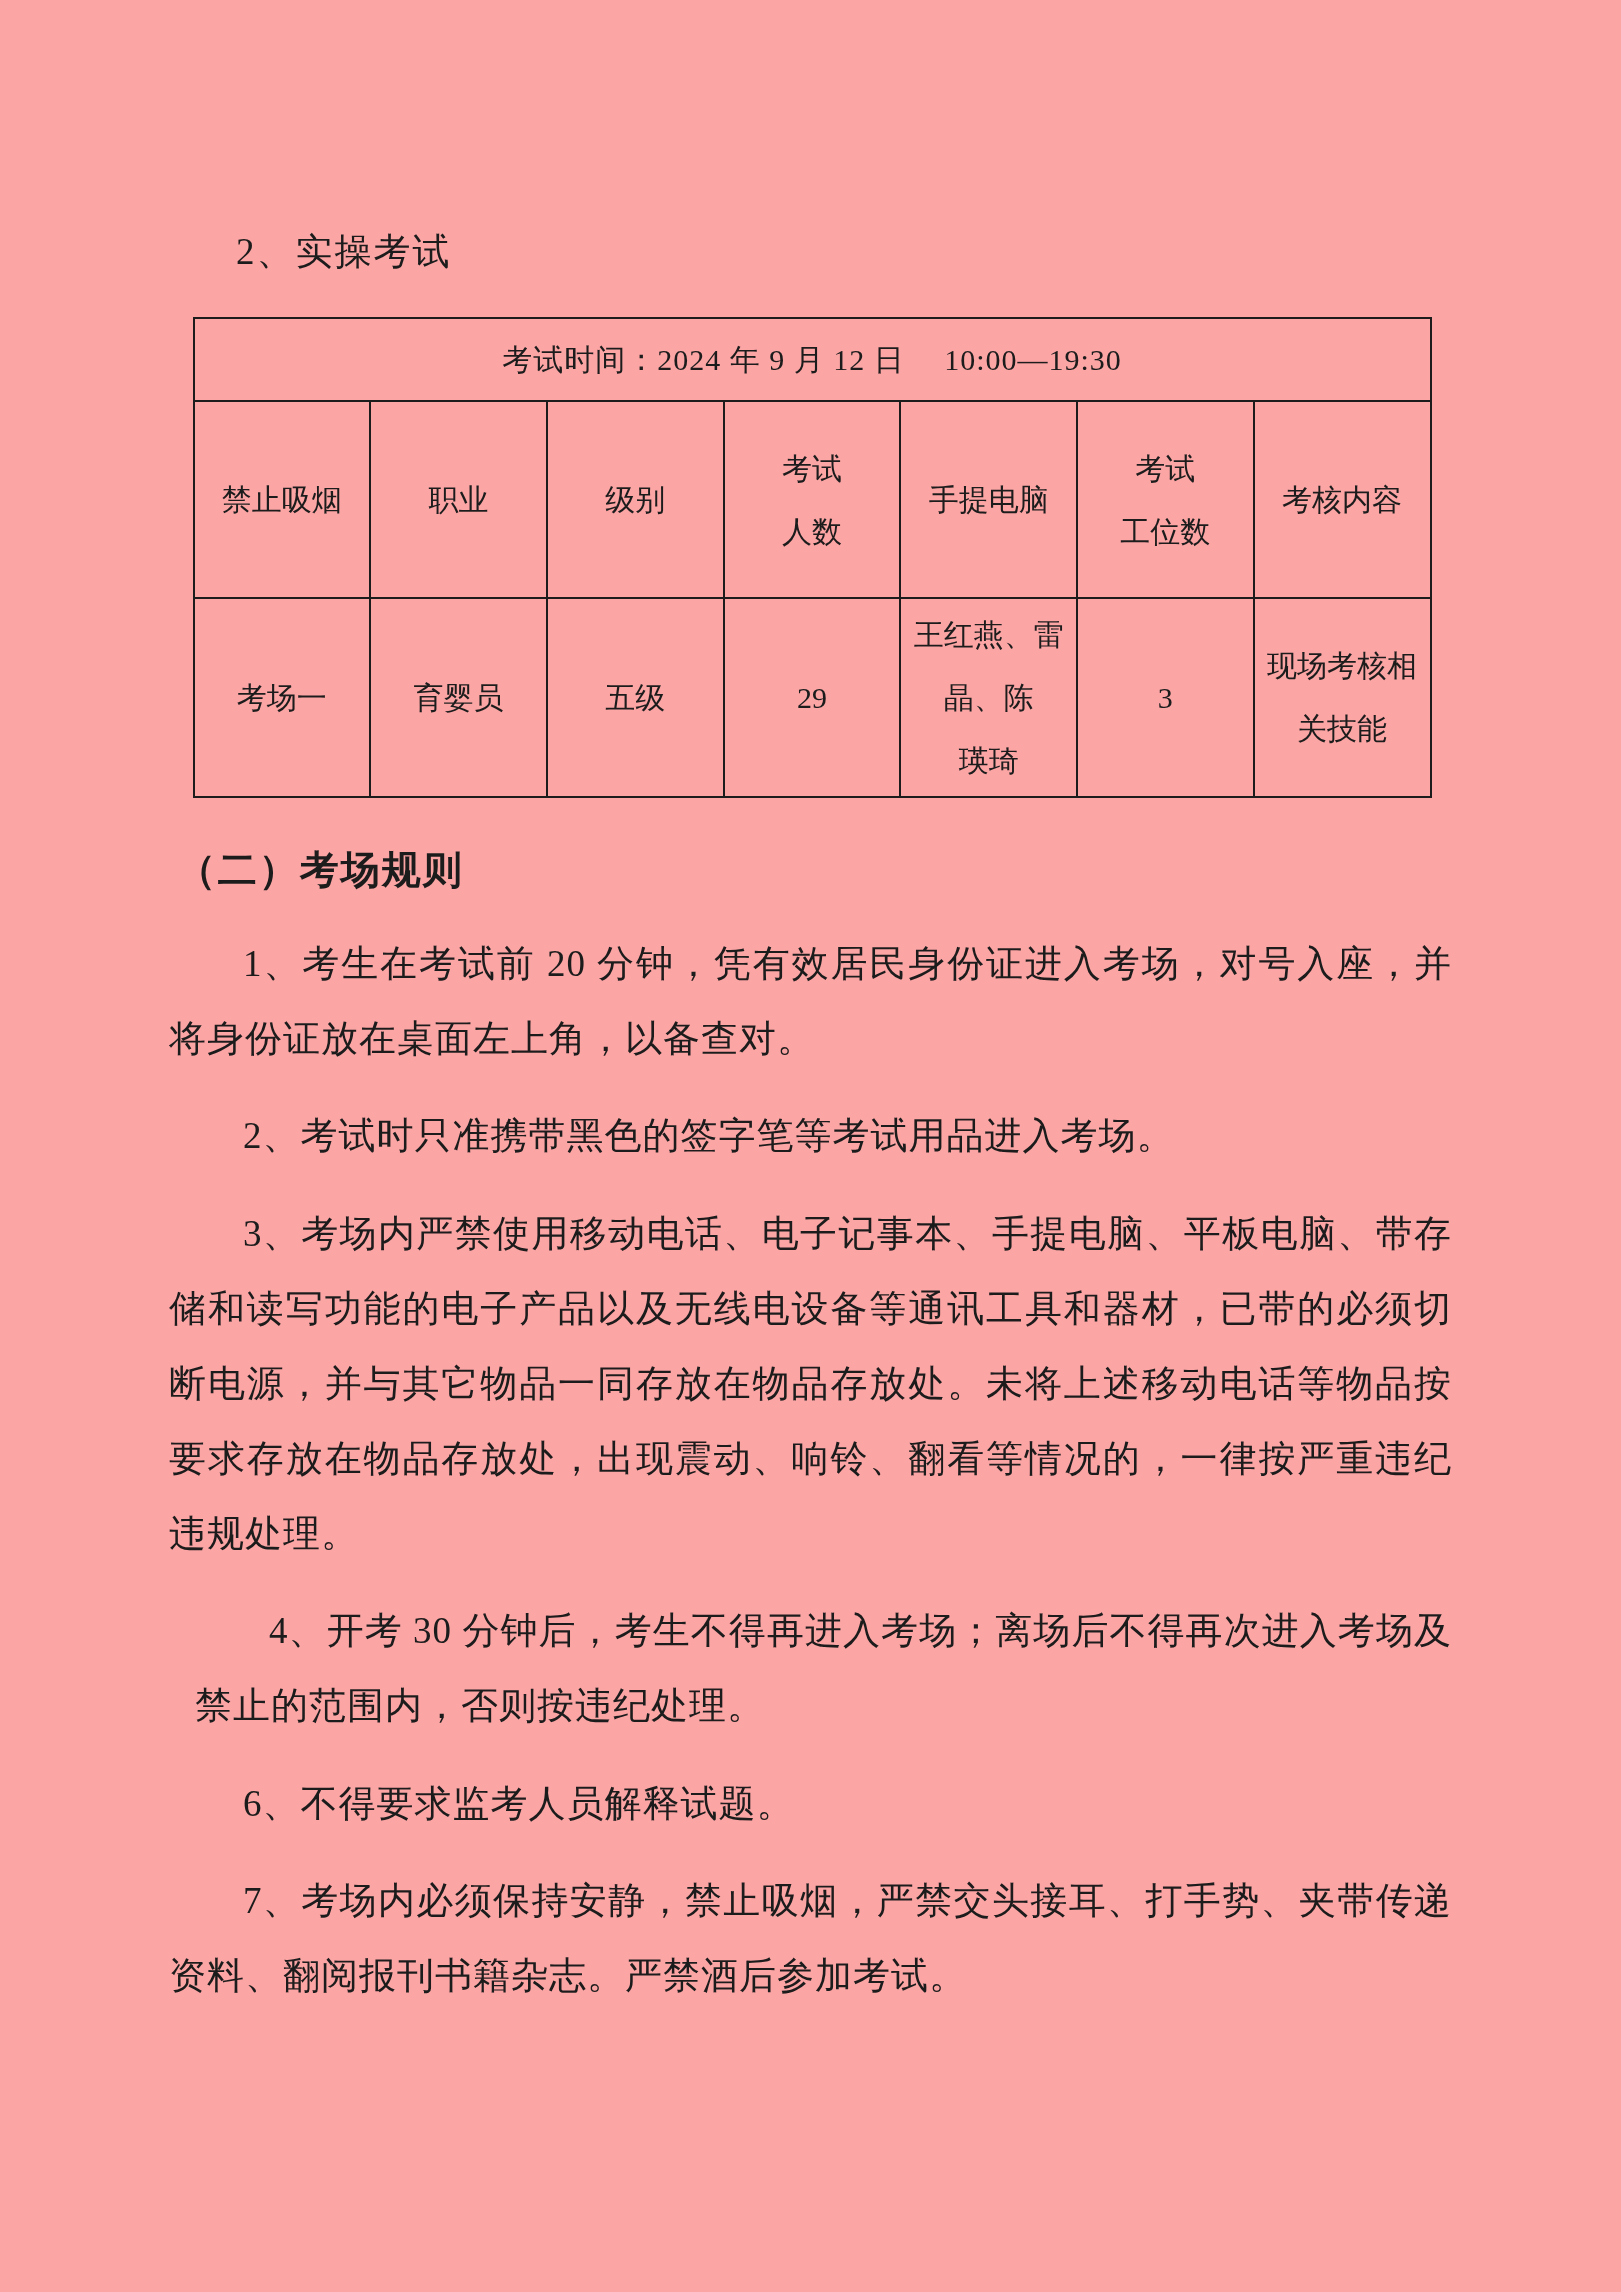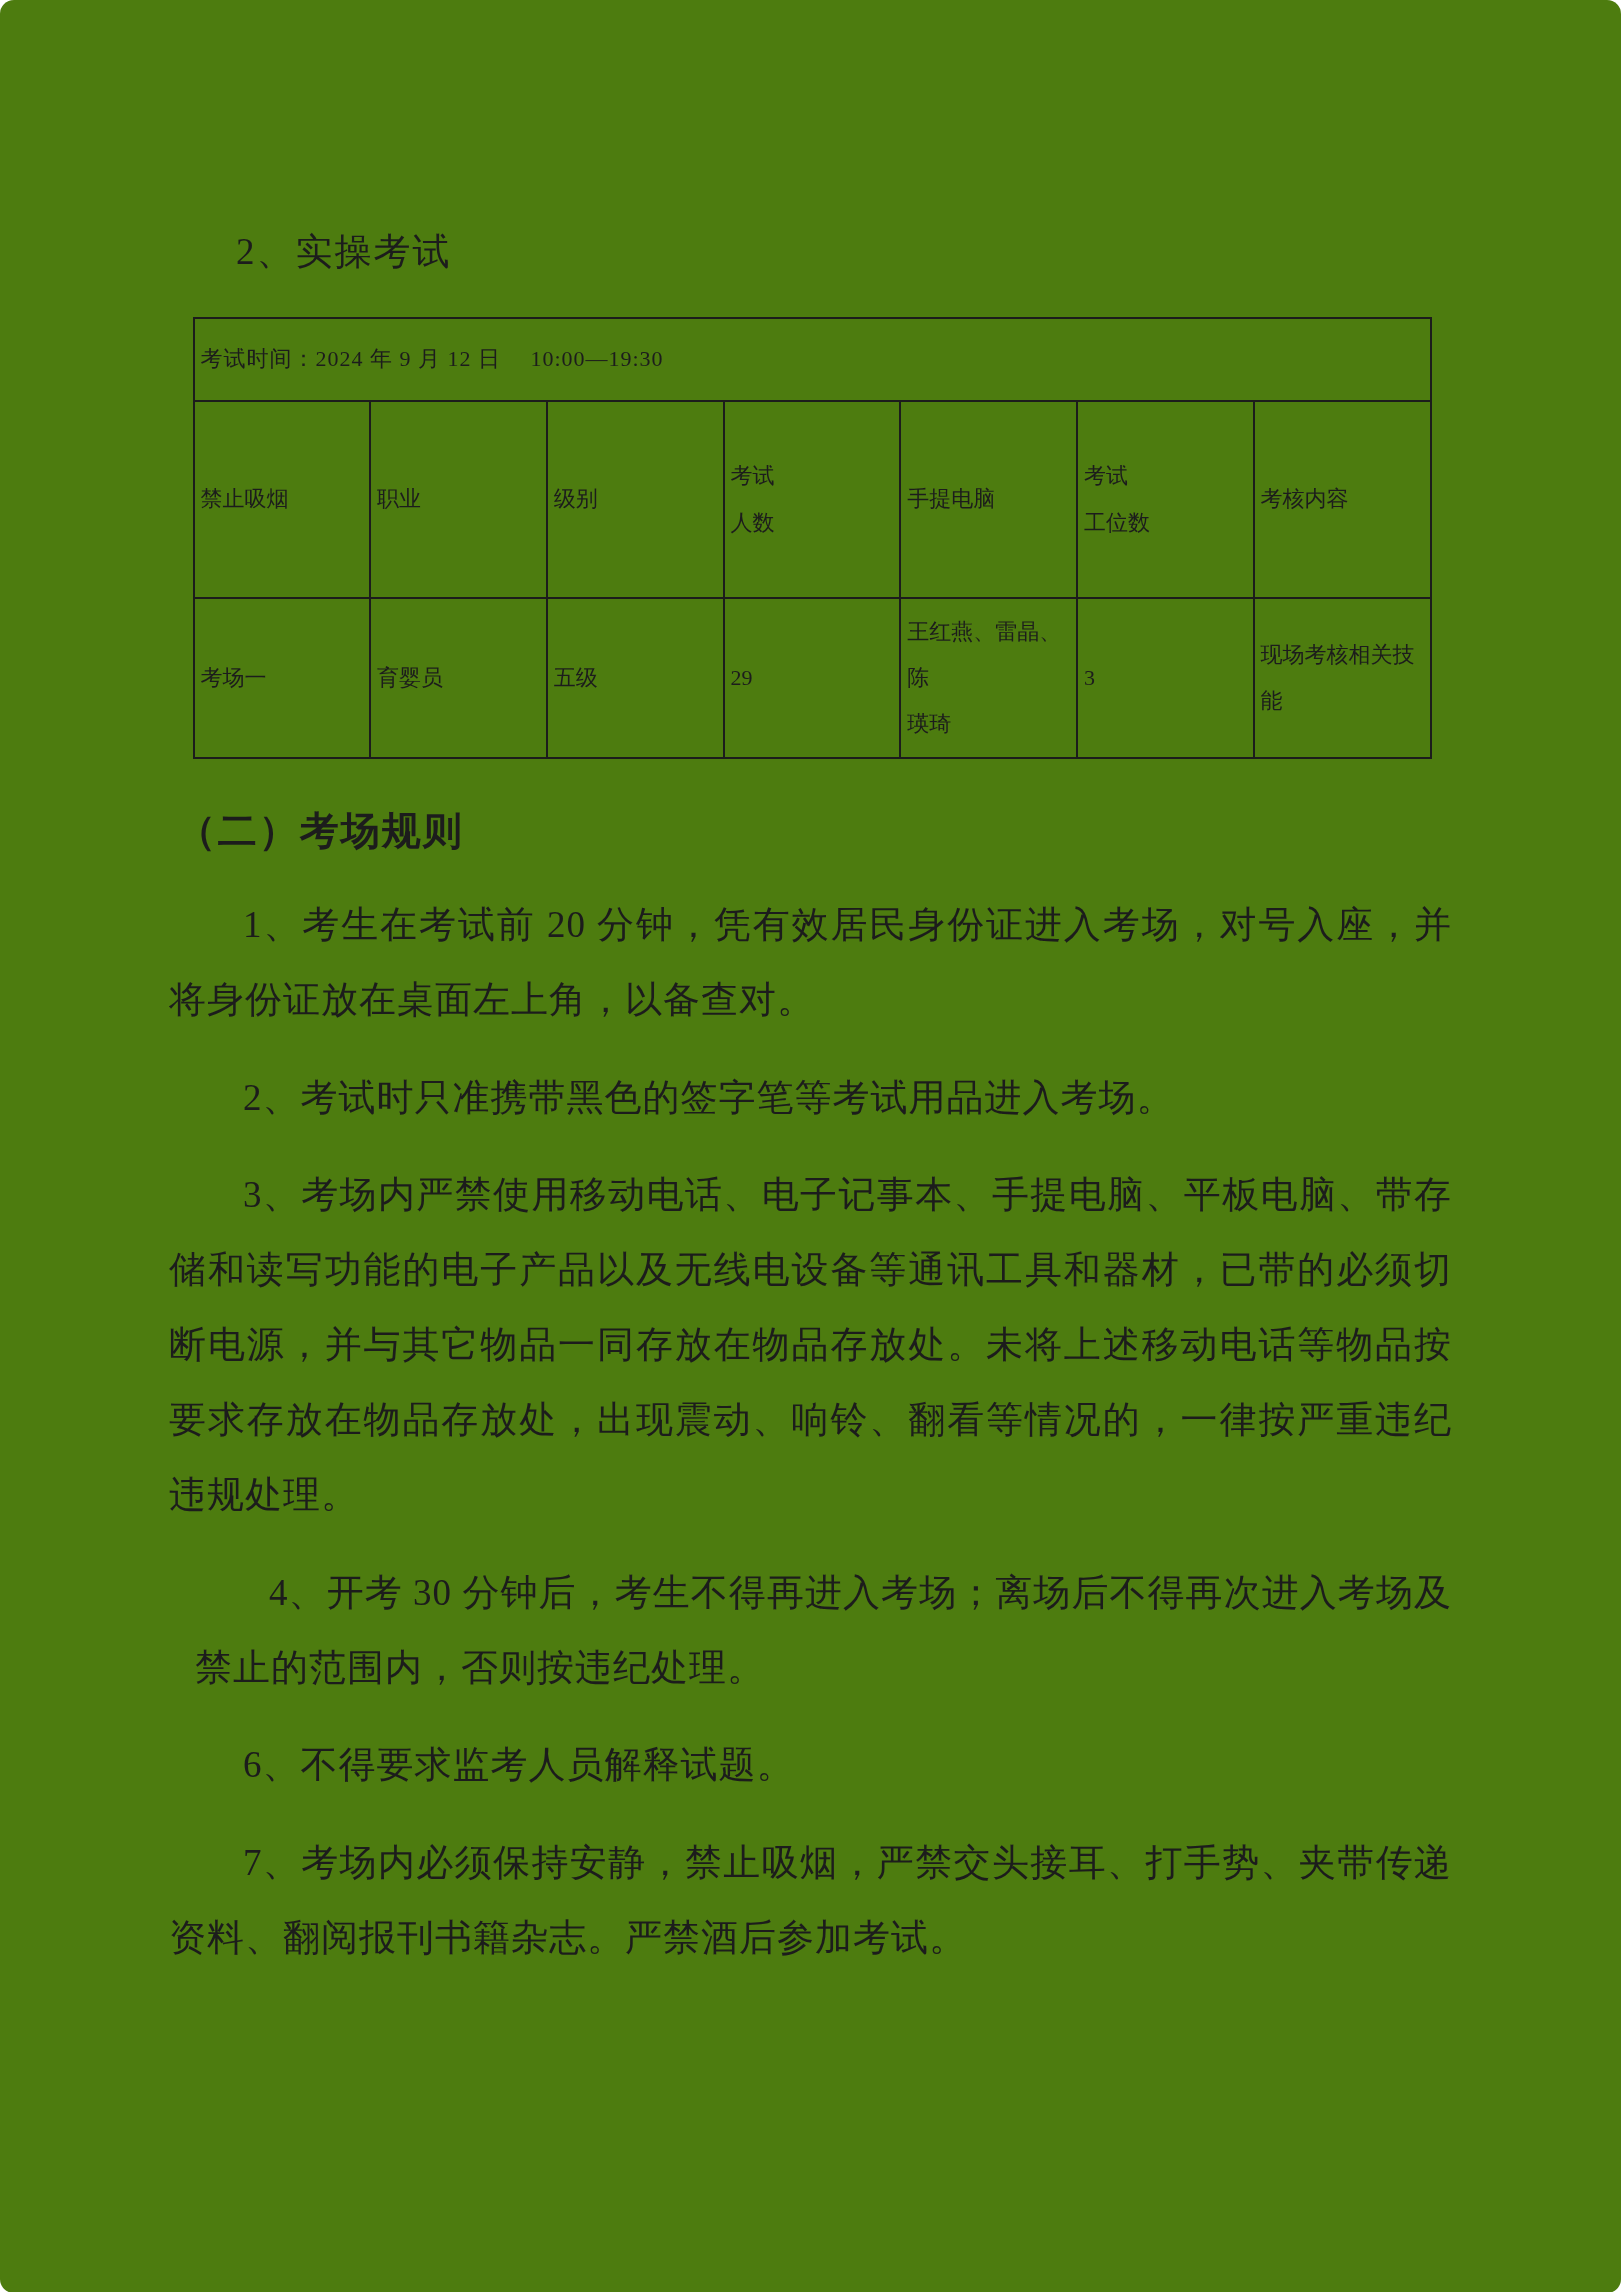"2、实操考试" .page { background: #4d7c0f -> #fca5a5; border-radius: 14px -> none }
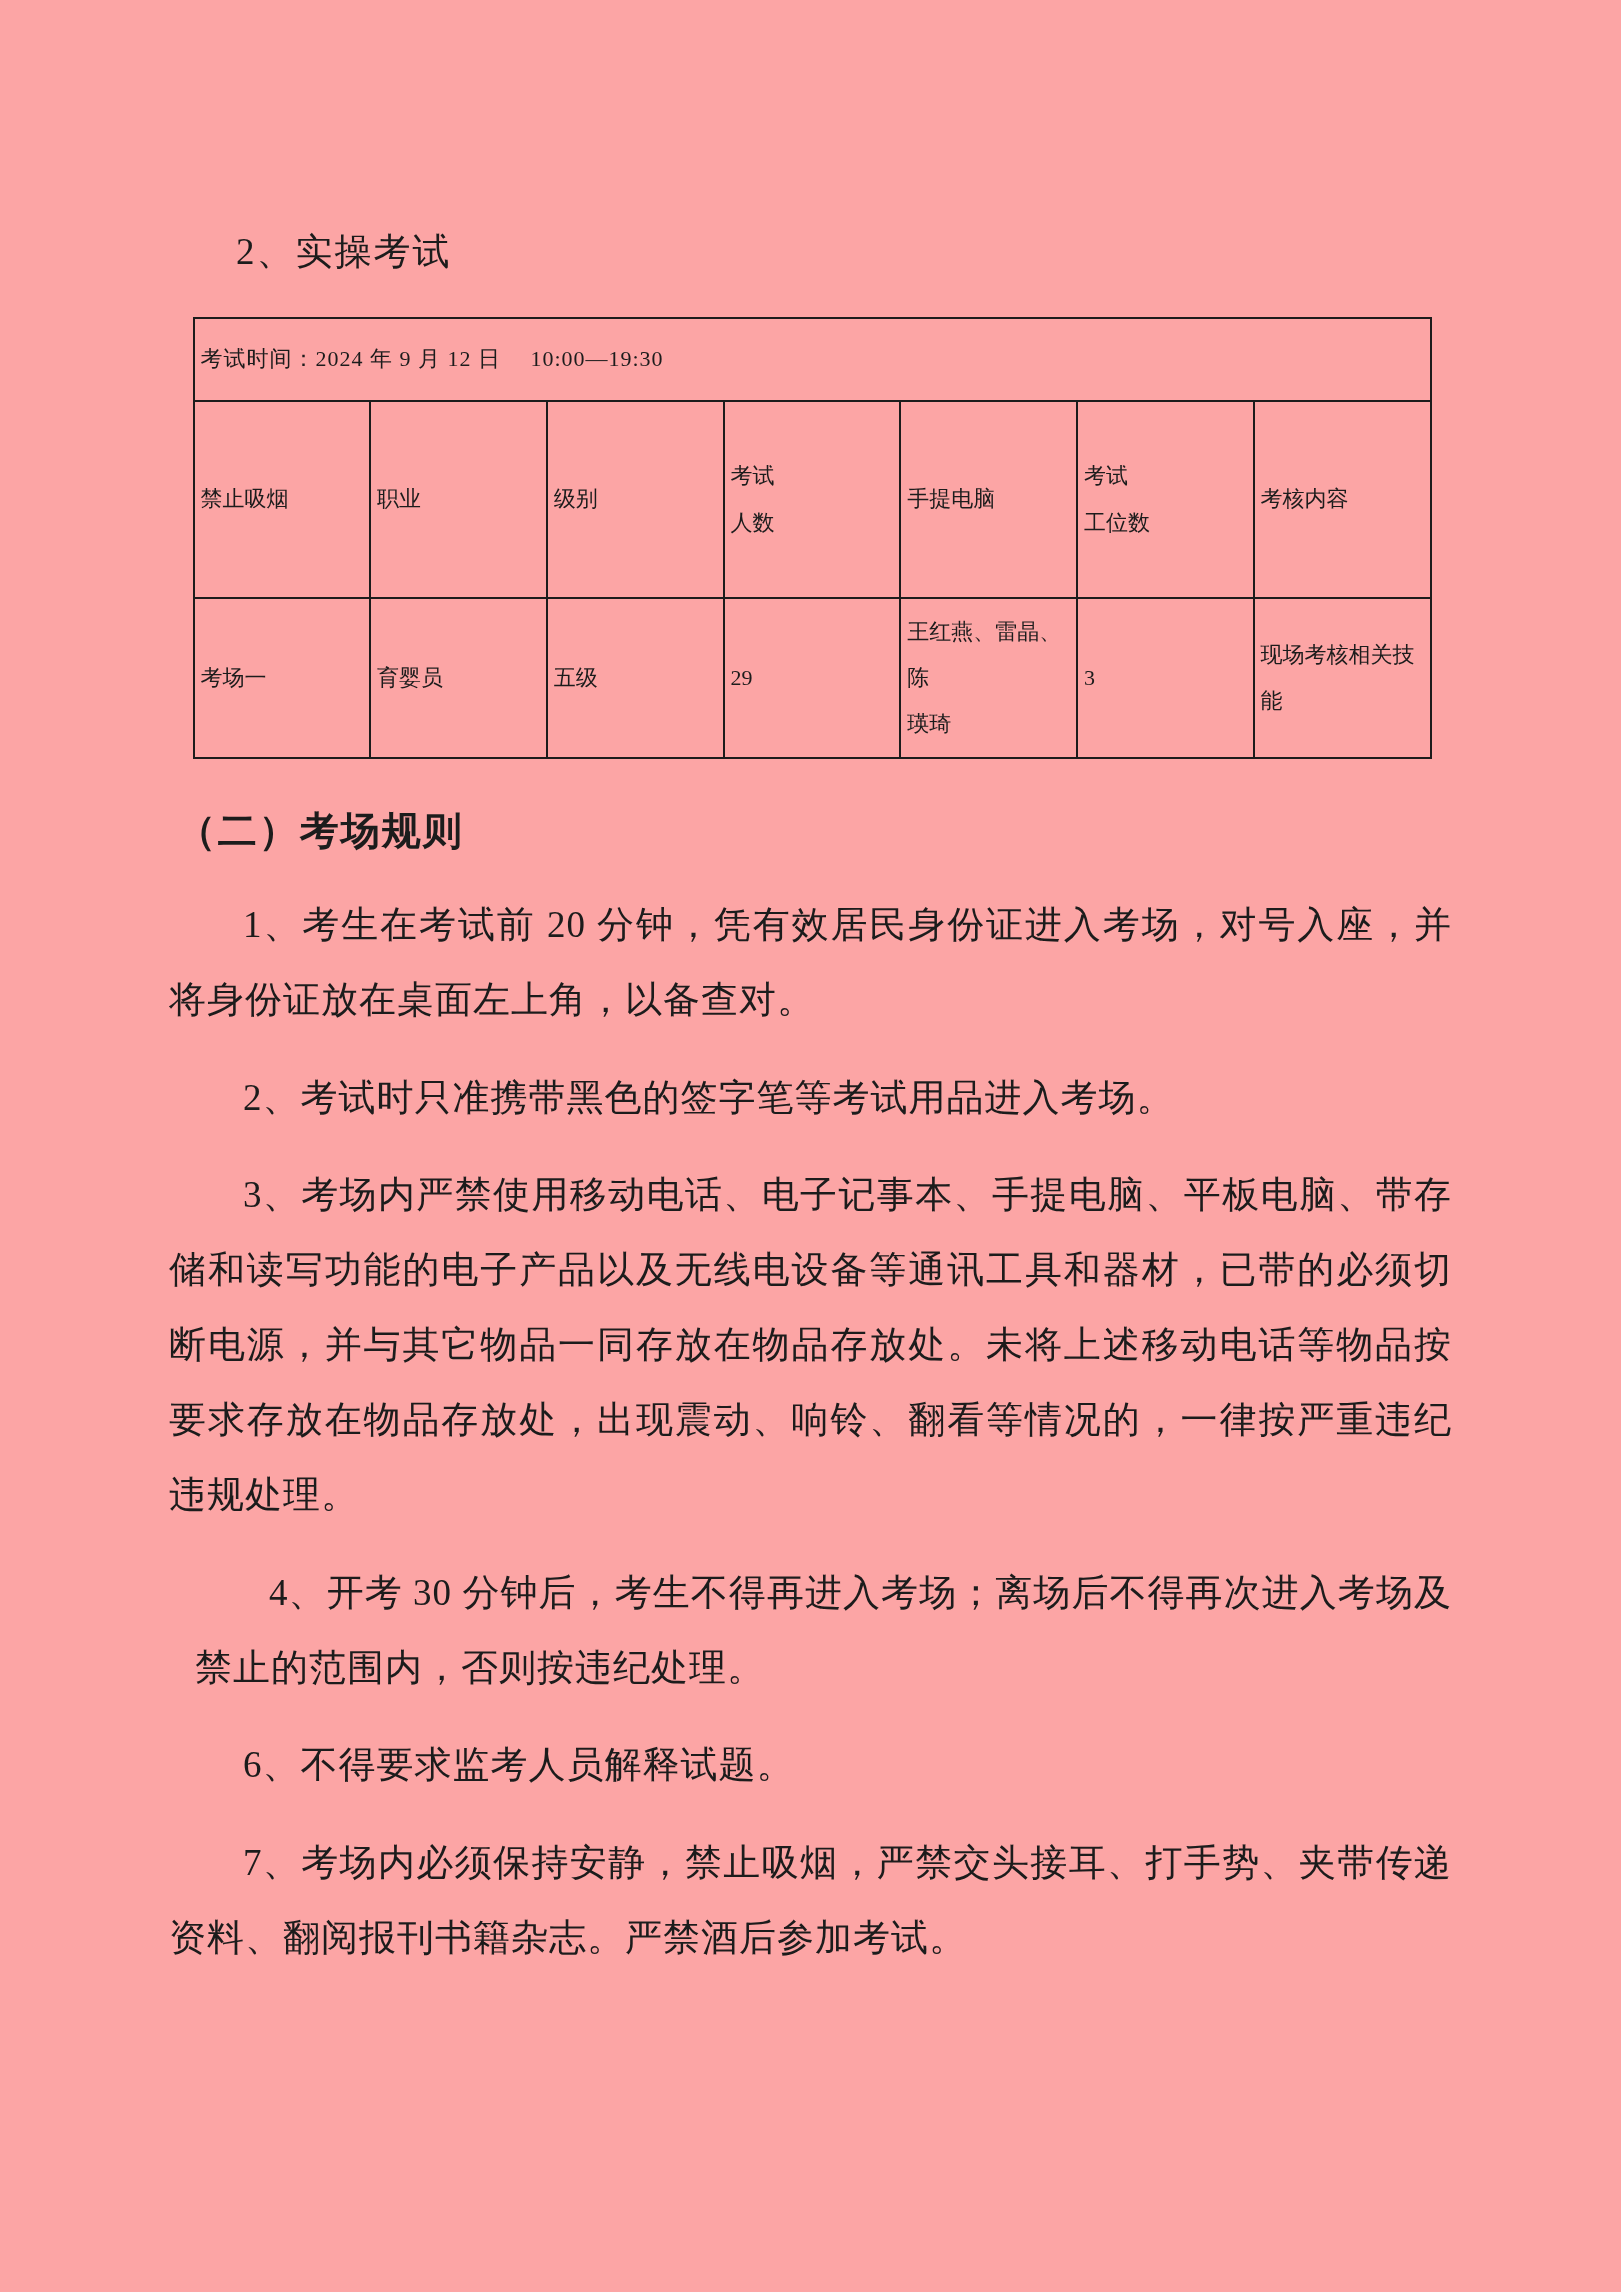"考试时间：2024 年 9 月 12" table.exam-table td { font-size: 22px -> 30px; text-align: none -> center }
